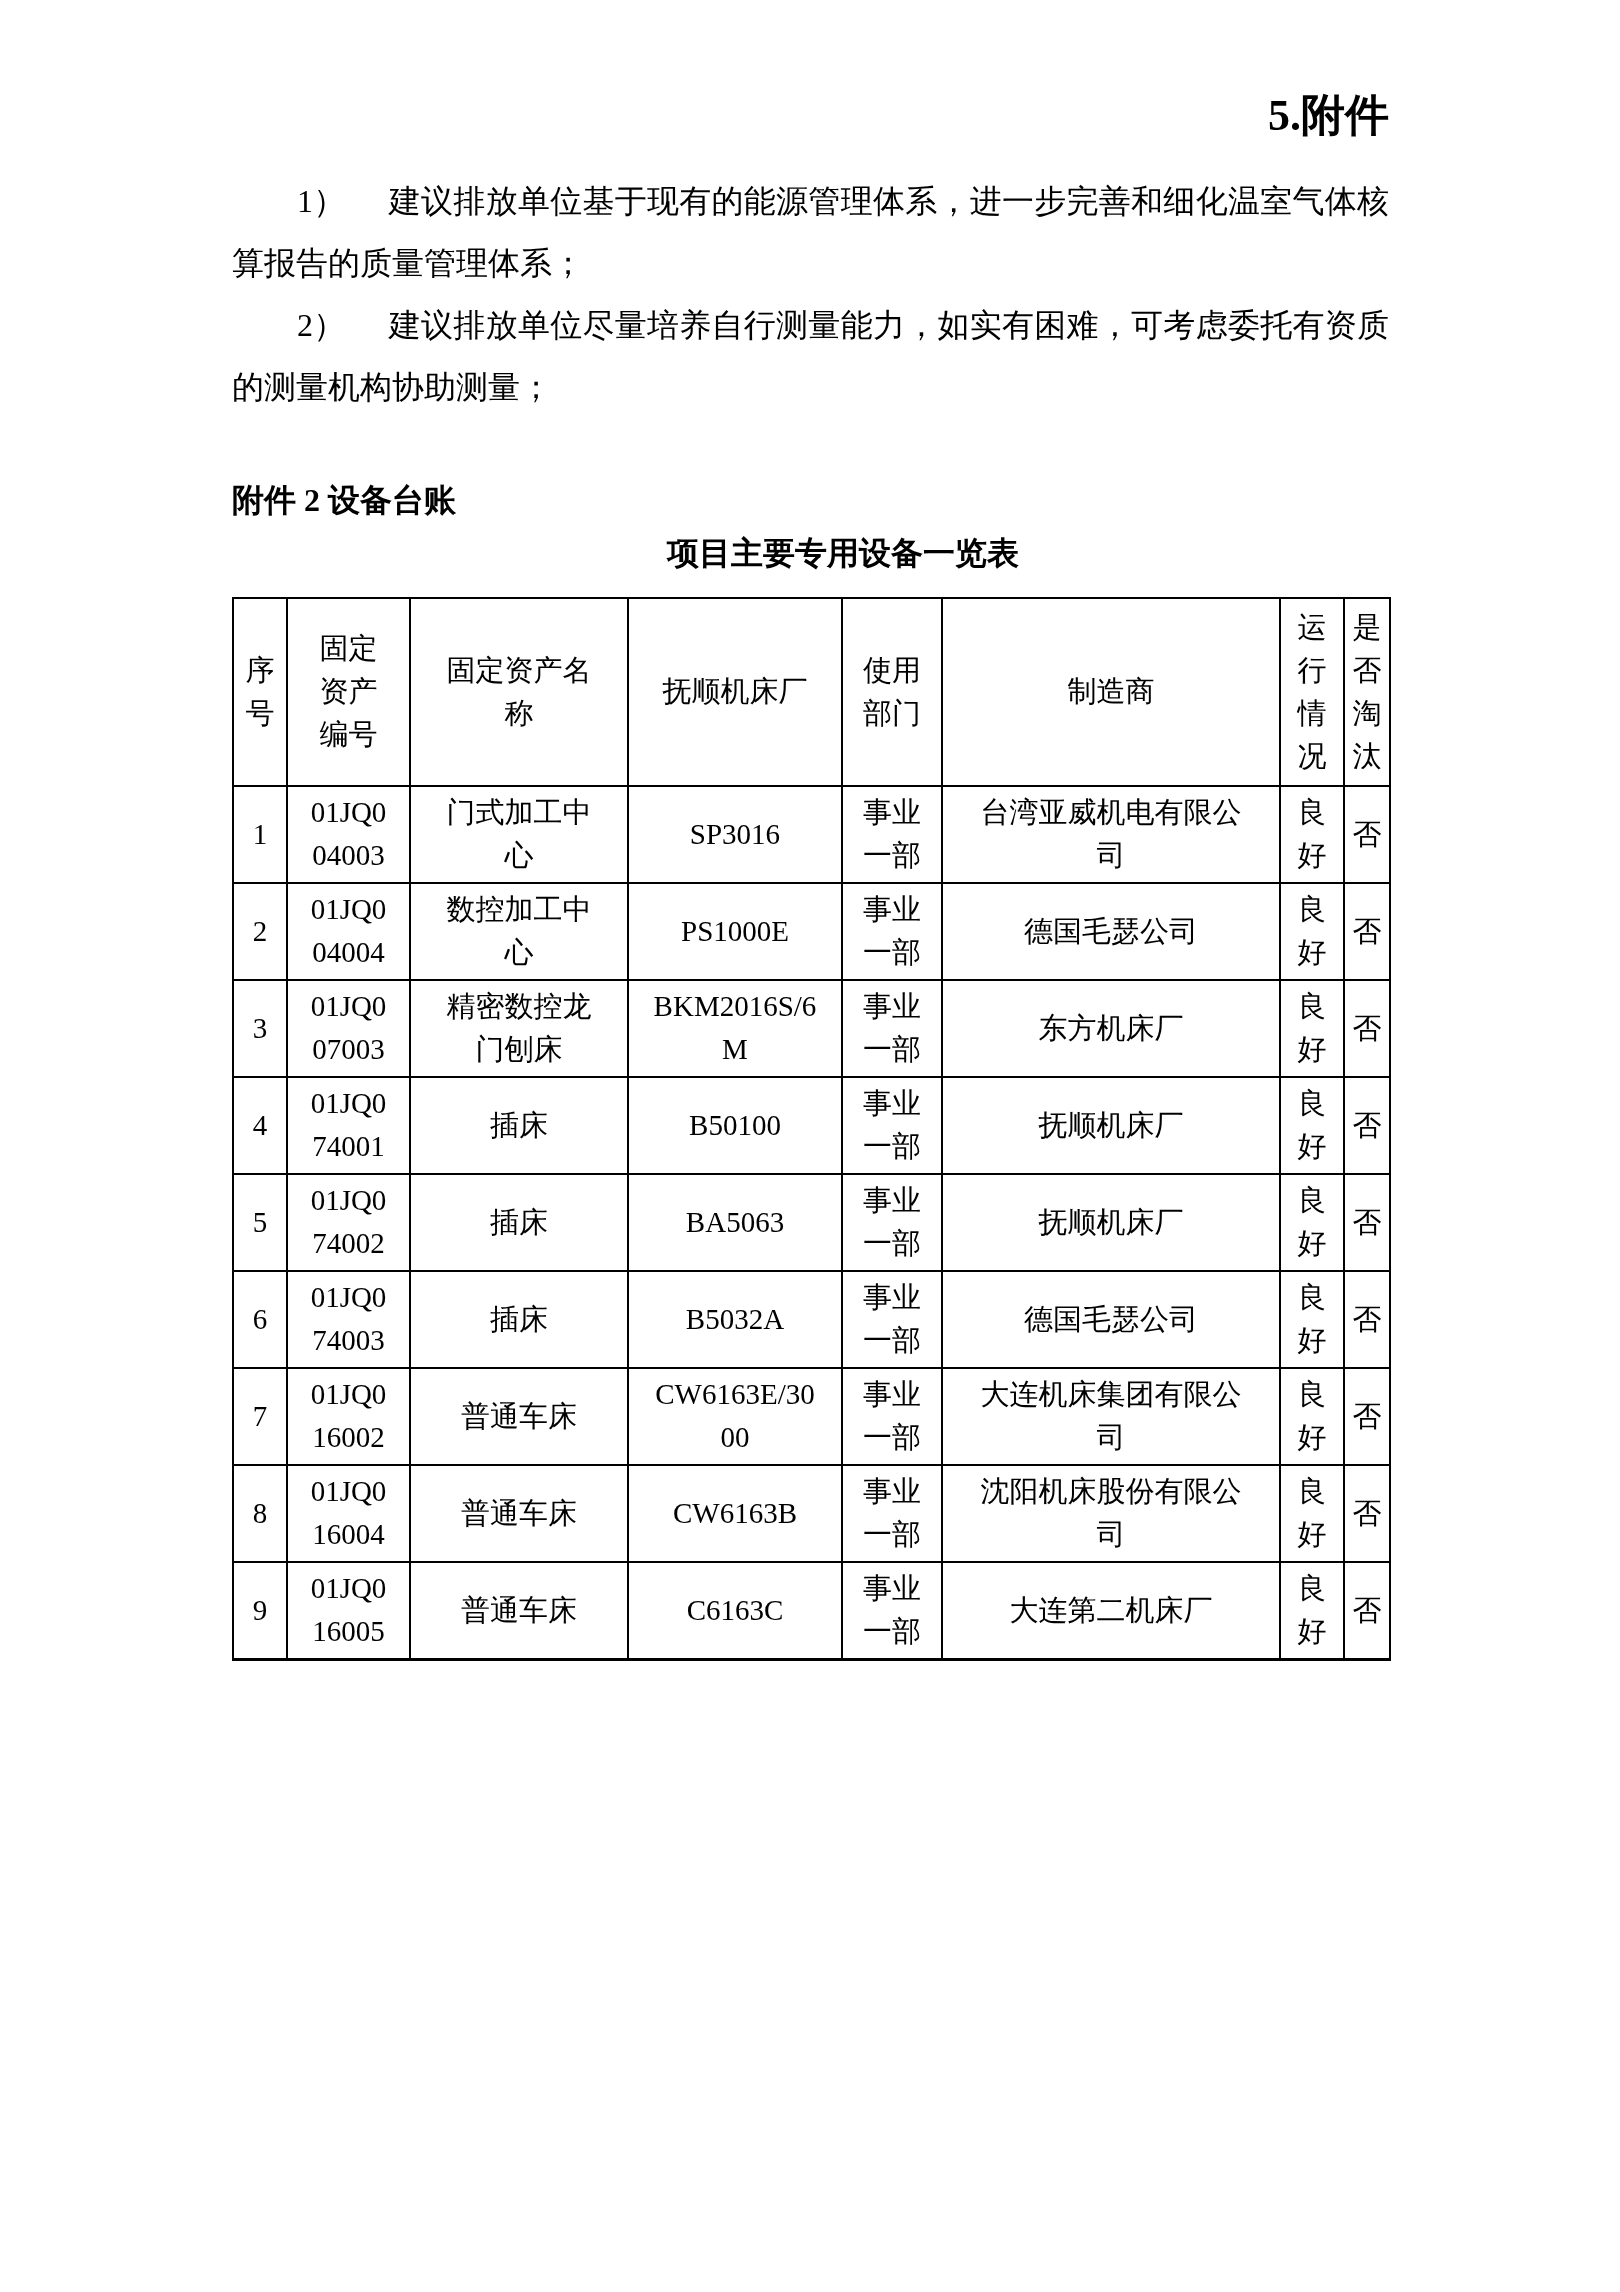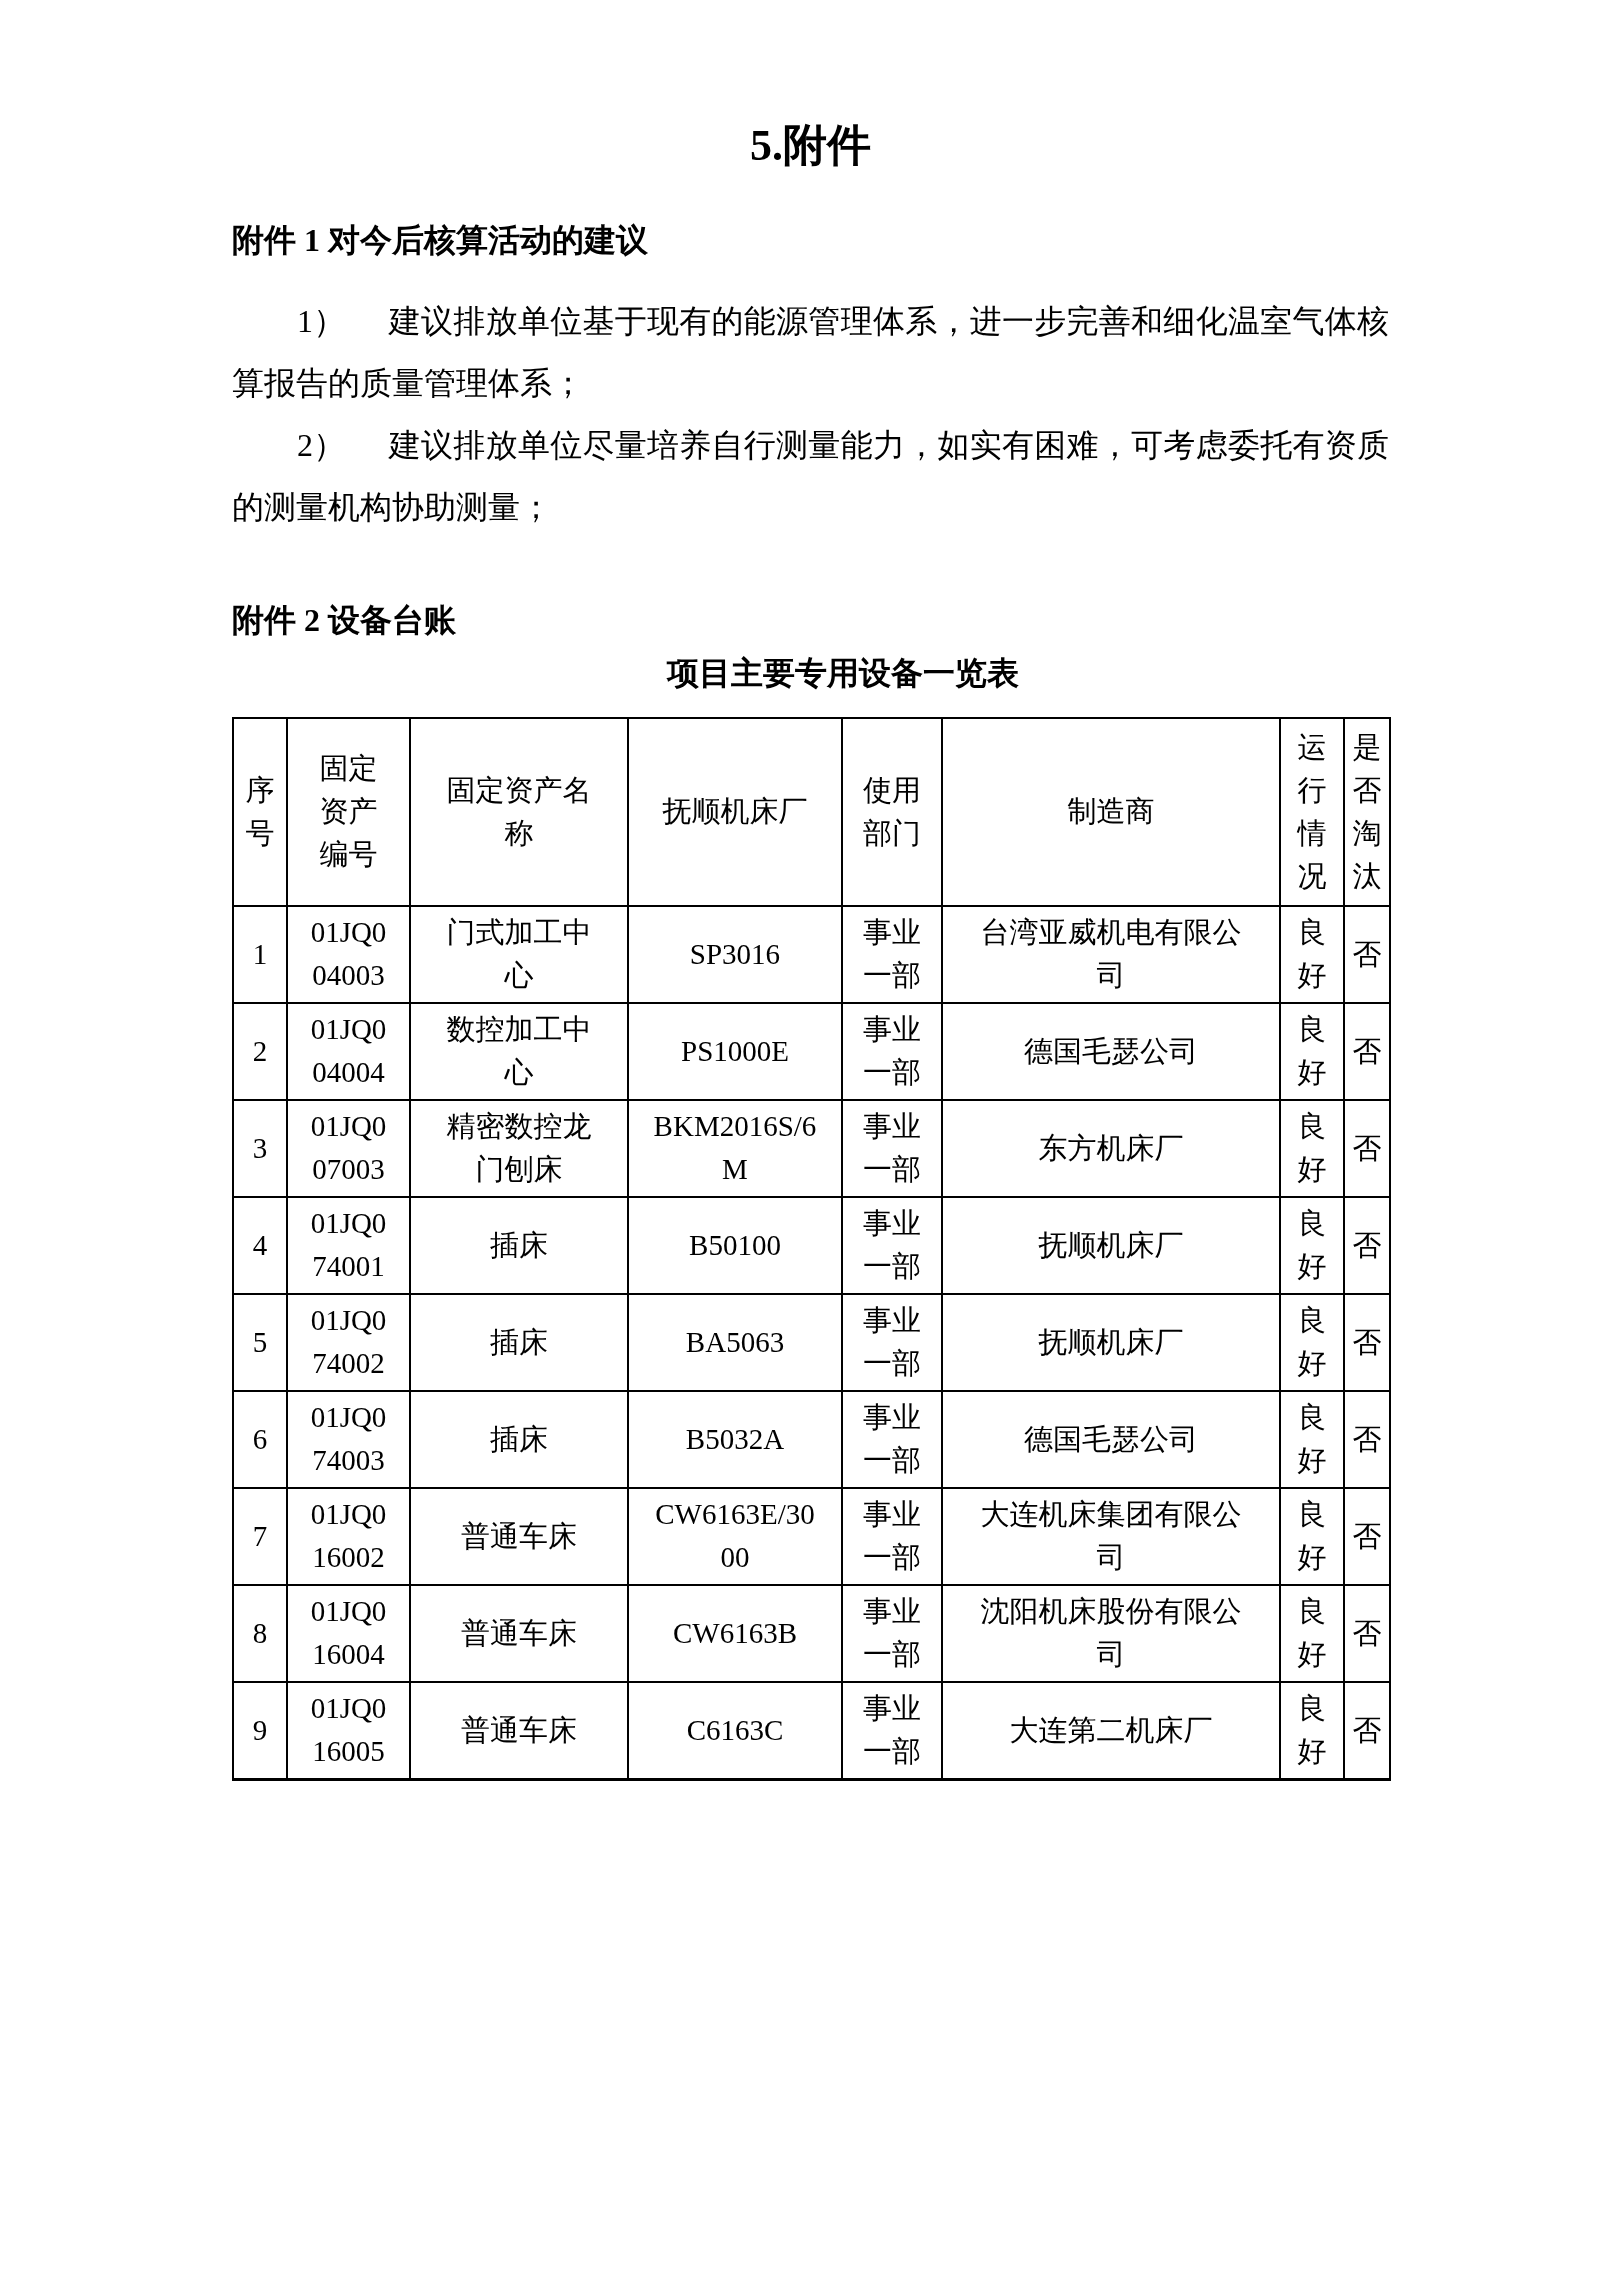"5.附件" .doc-title { padding-top: 118px -> 88px; text-align: center -> right }
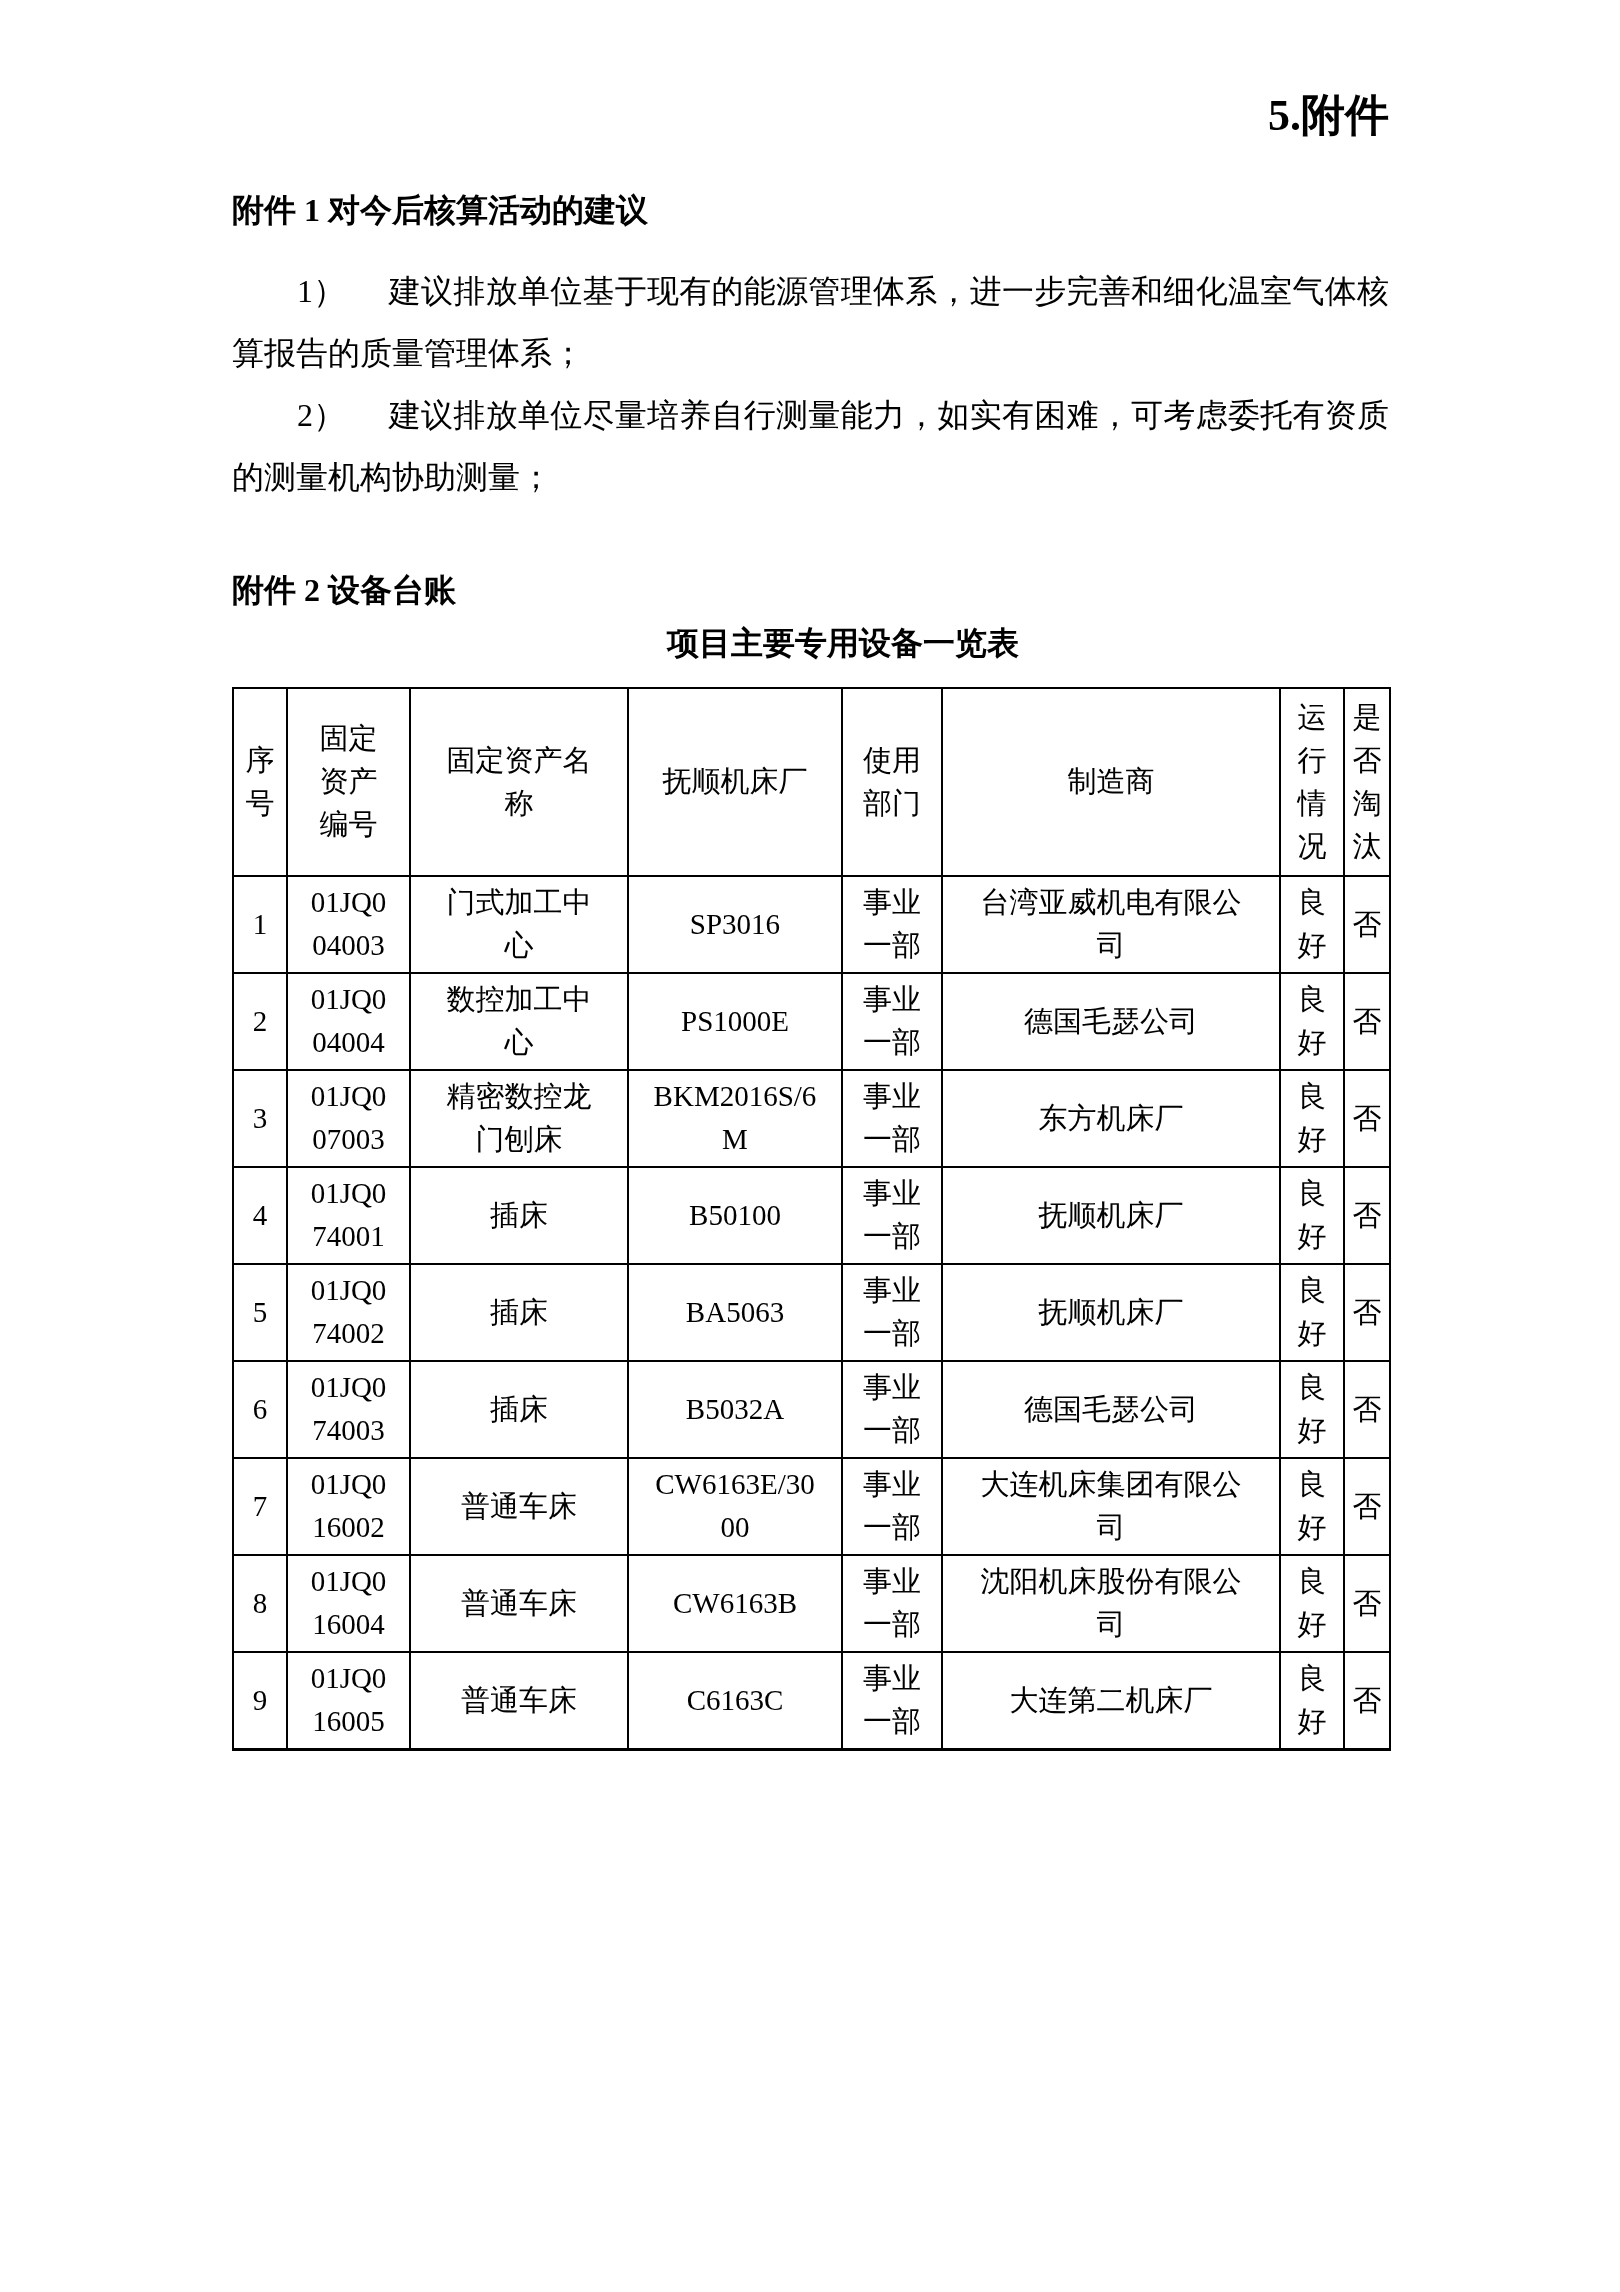"附件 1 对今后核算活动的建议" div.heading1 { html: <div>附件 1 对今后核算活动的建议</div> -> none }
